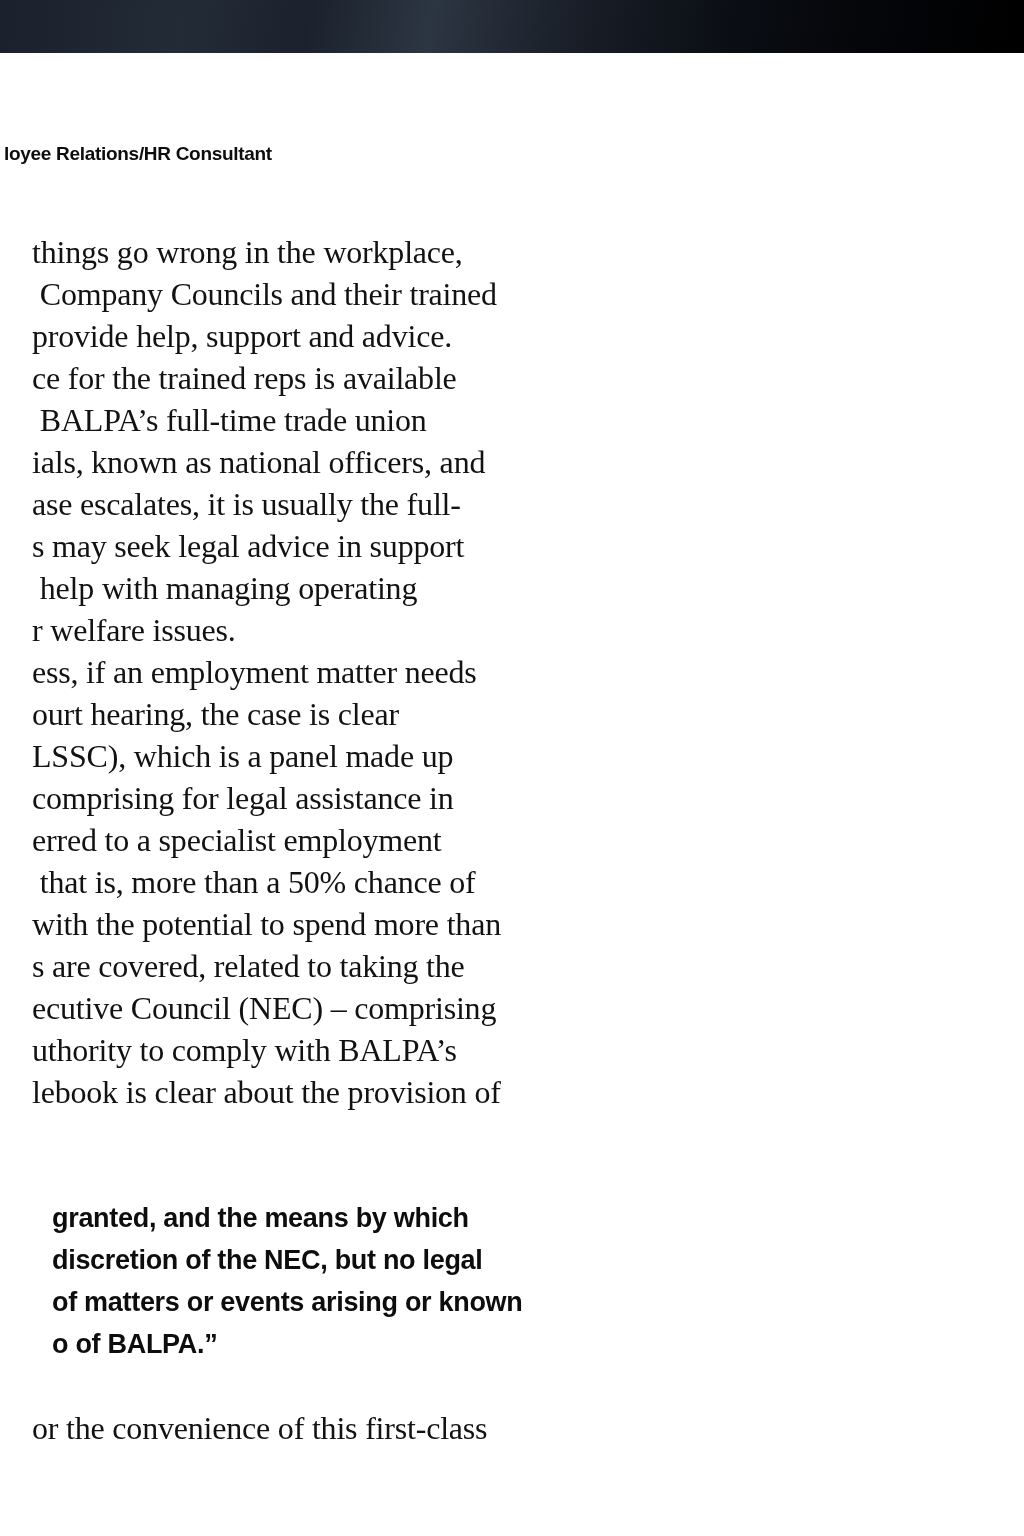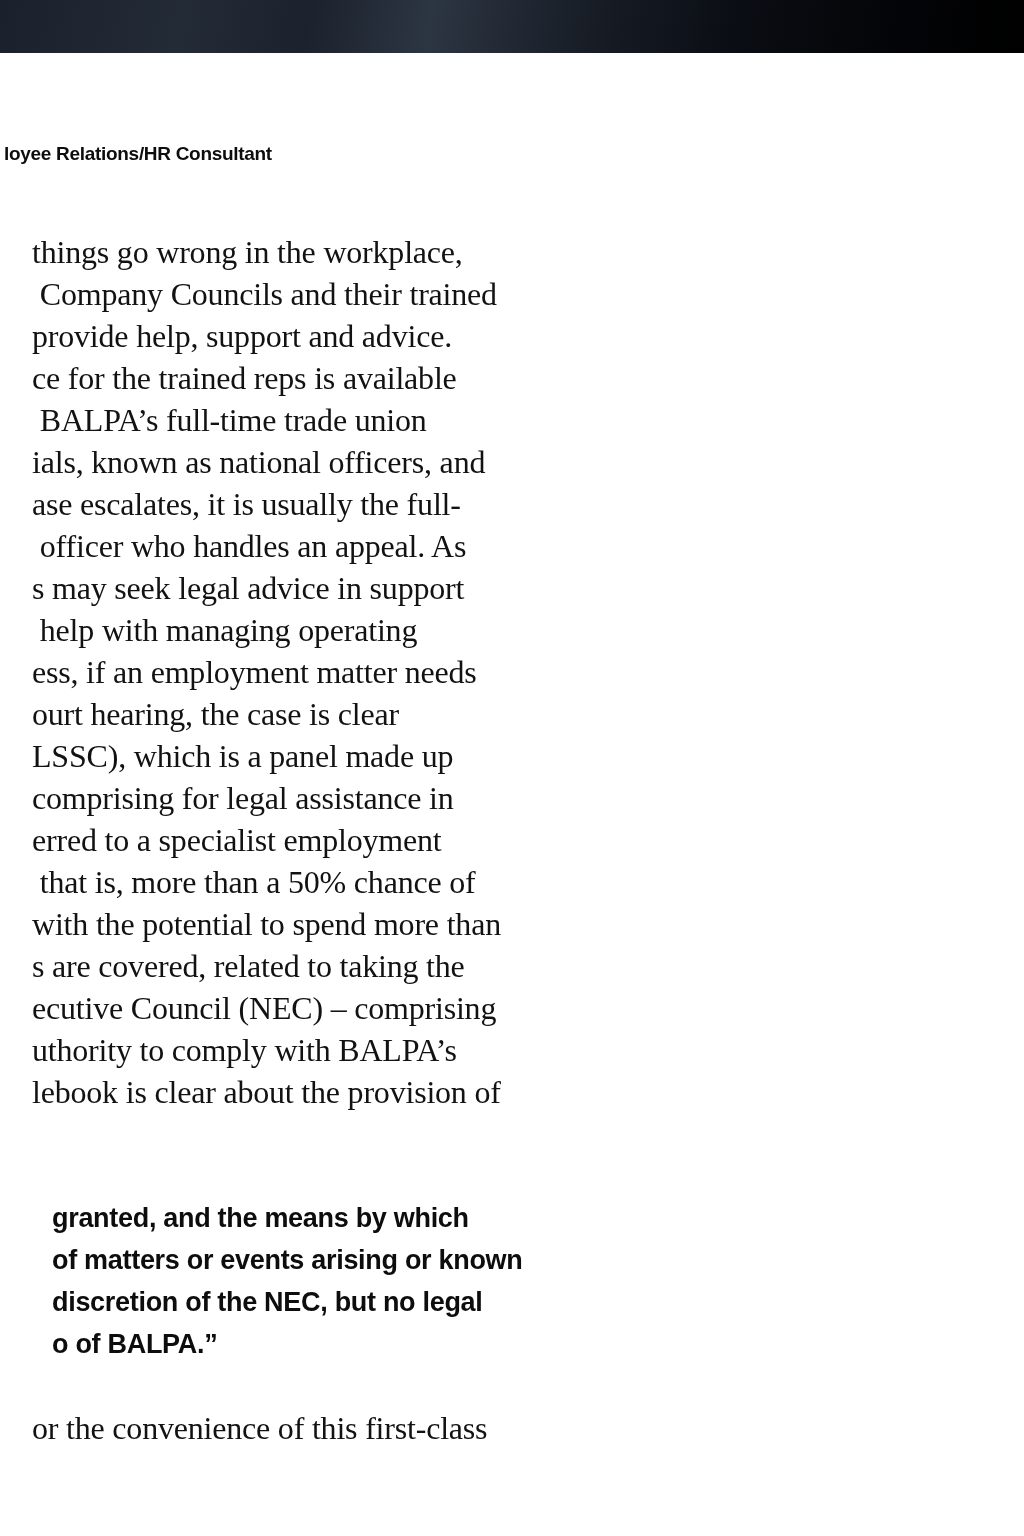"officer who handles an appeal." div.line { html: <div> officer who handles an appeal. As</div> -> none }
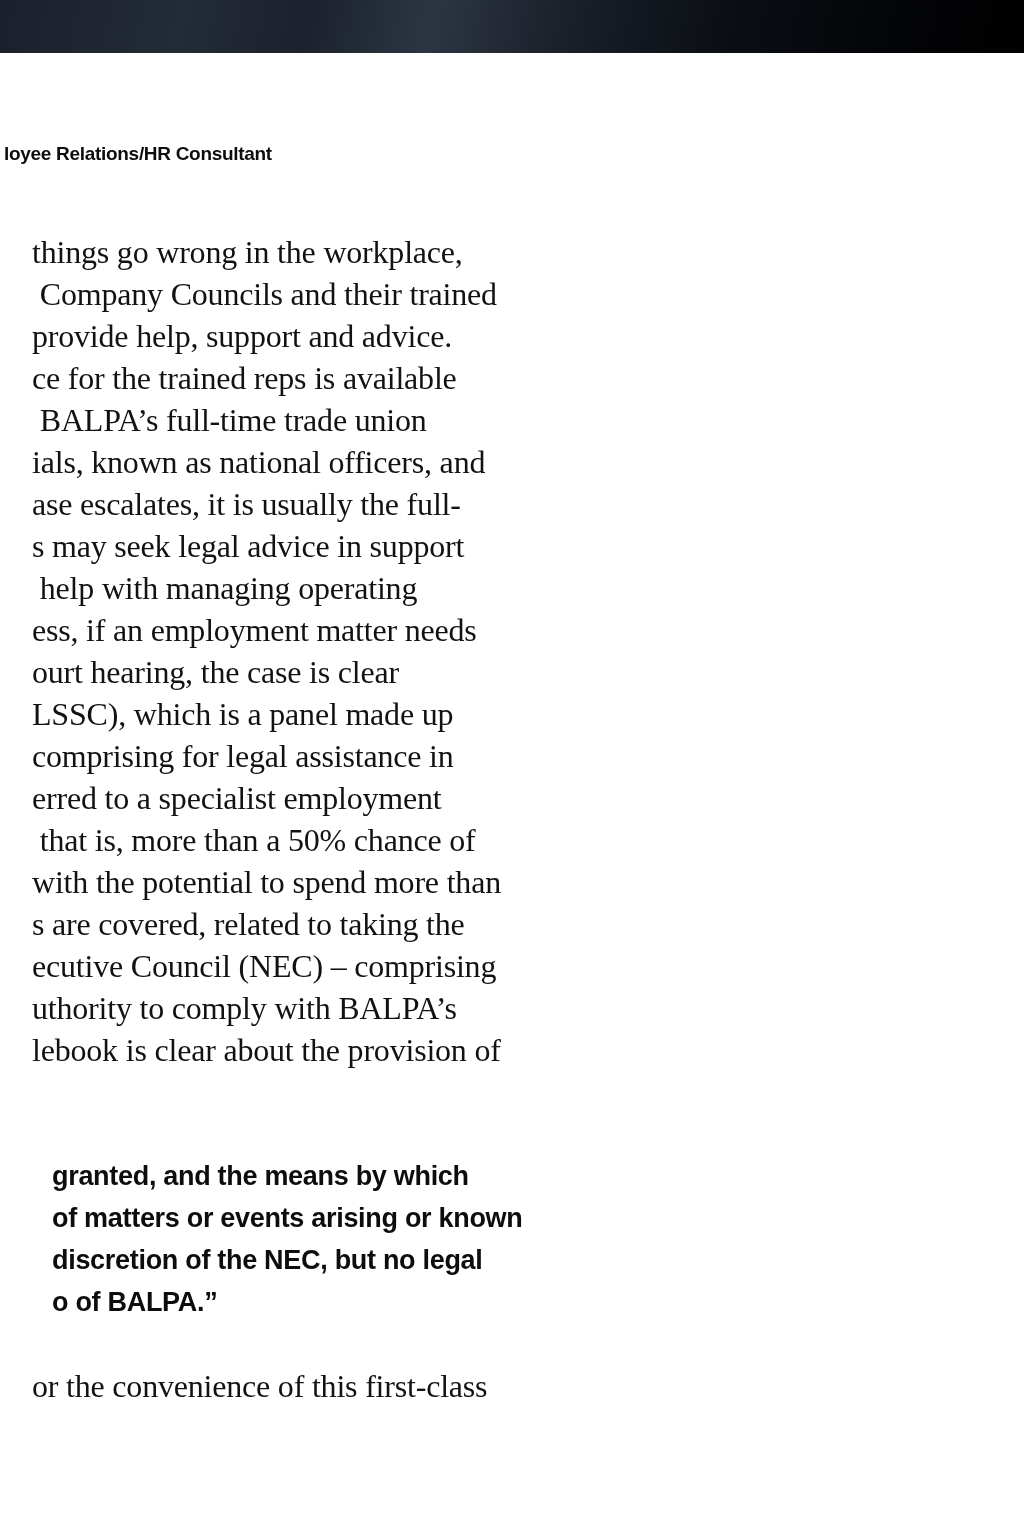"r welfare issues." div.line { html: none -> <div>r welfare issues.</div> }
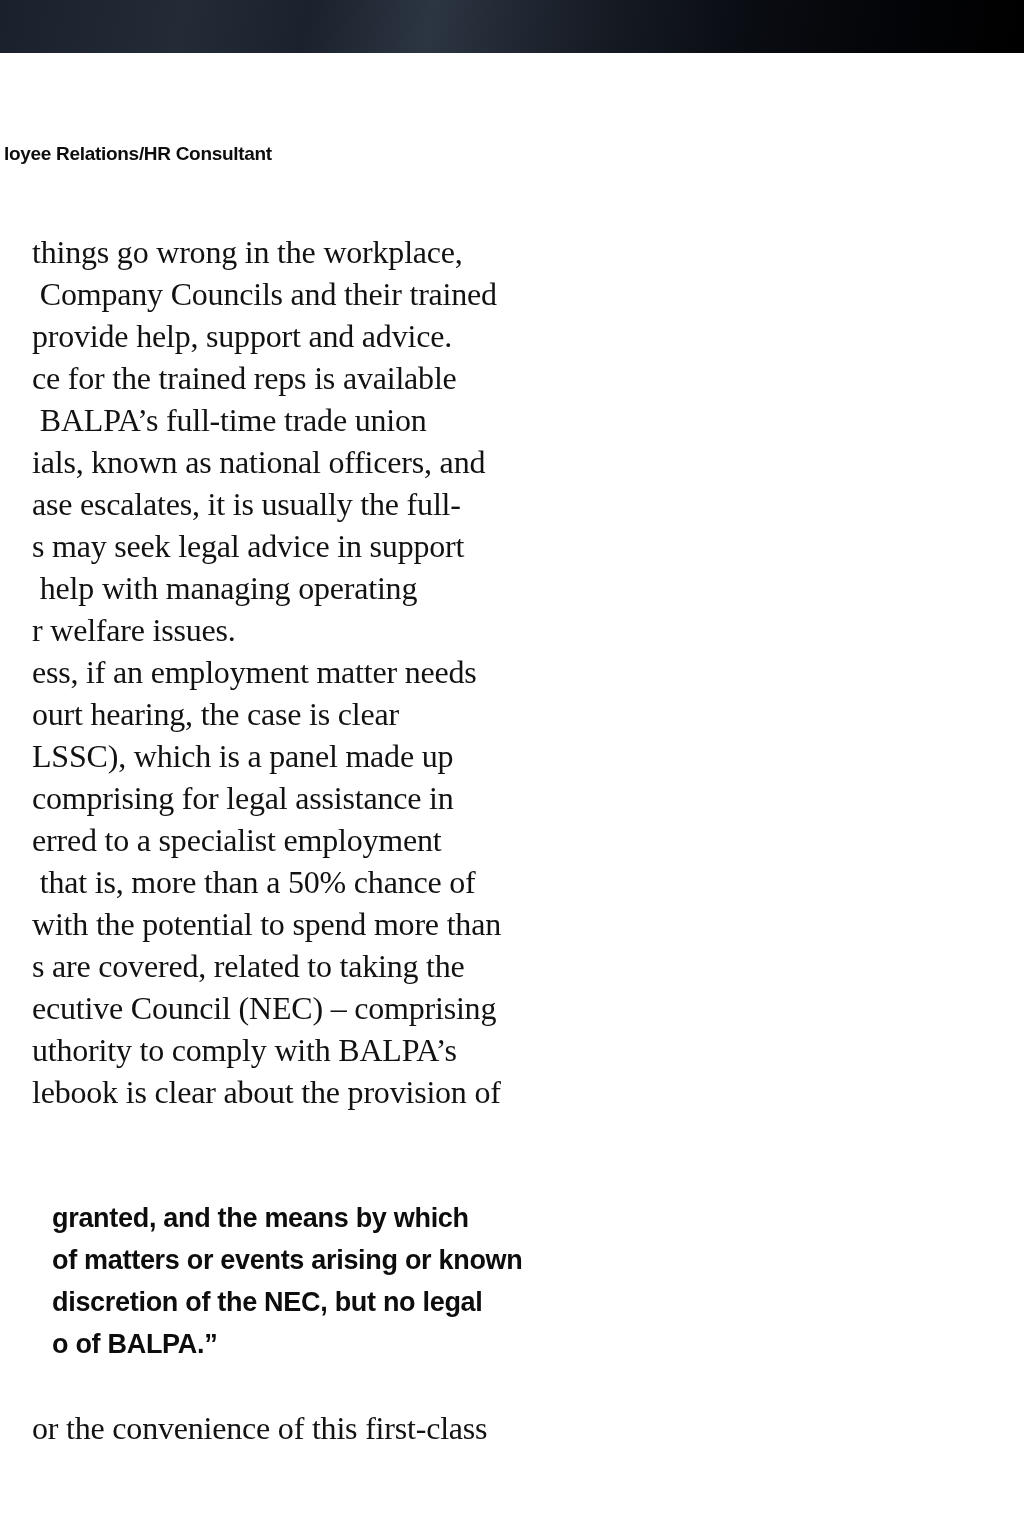"of matters or events arising" div.line { order: before "discretion of the NEC, but" -> after "discretion of the NEC, but" }
